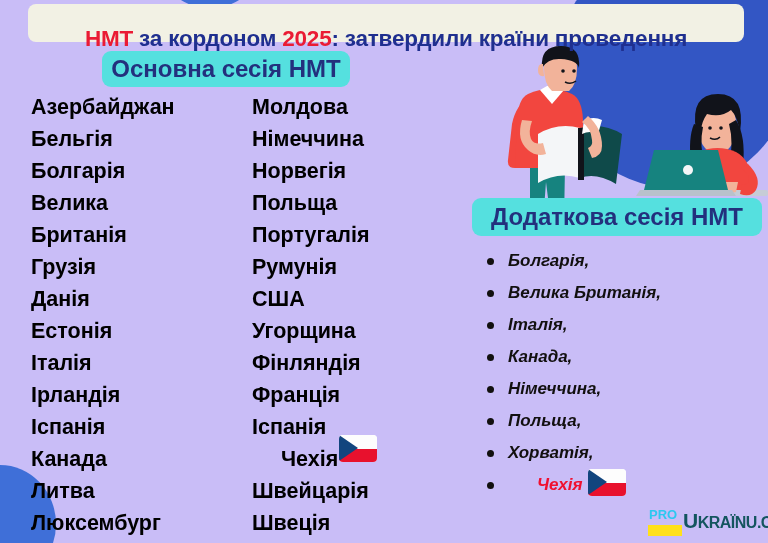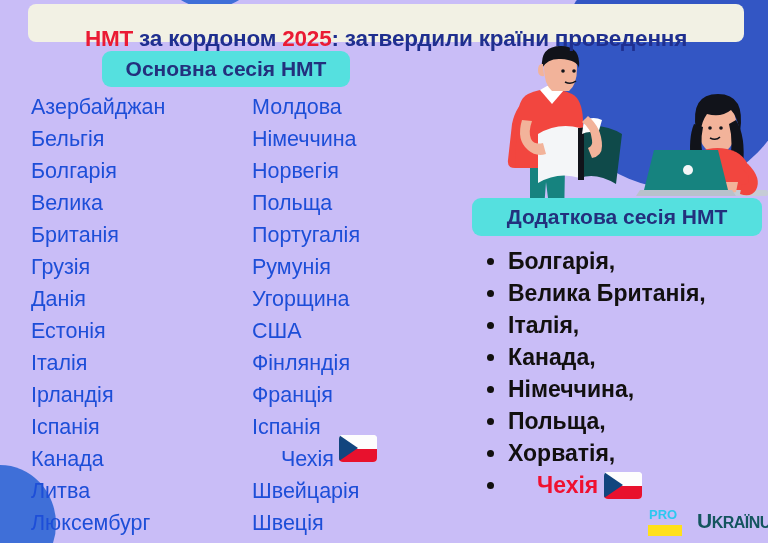"Основна сесія НМТ" .badge { font-size: 21px -> 24px }
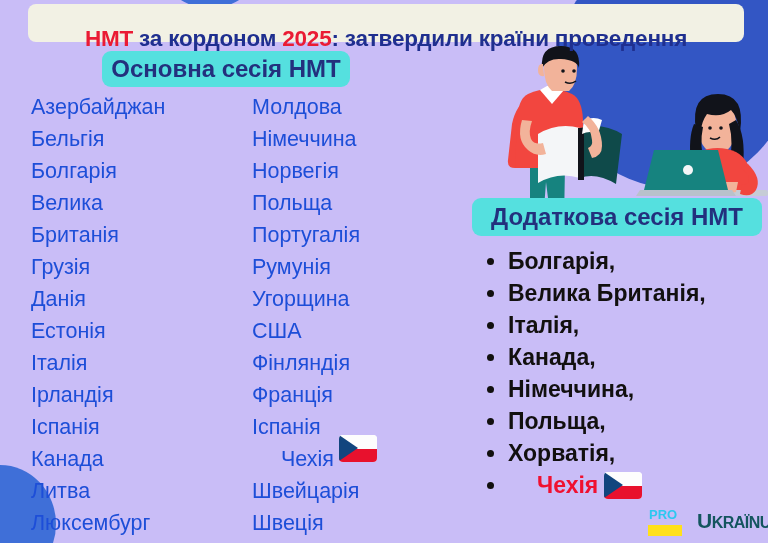"Азербайджан" .col li { color: #1d4ed8 -> #000000; font-weight: normal -> bold }
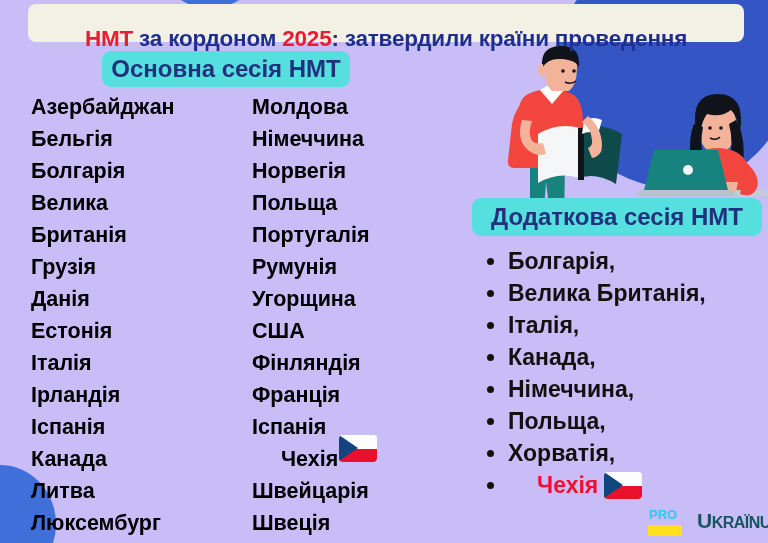"Болгарія," .bullets li { font-size: 23px -> 17px; font-style: none -> italic }
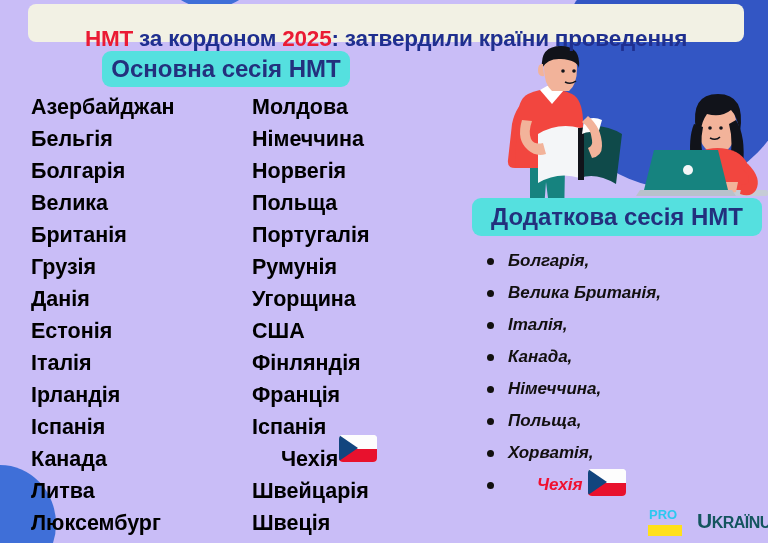"Угорщина" li { order: before "США" -> after "США" }
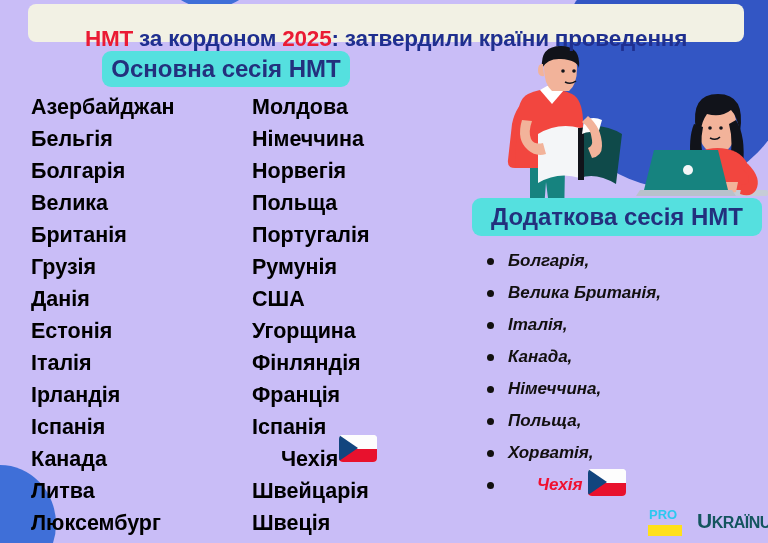"PRO" .logo-pro-wrap { margin-right: 15px -> 1px }
